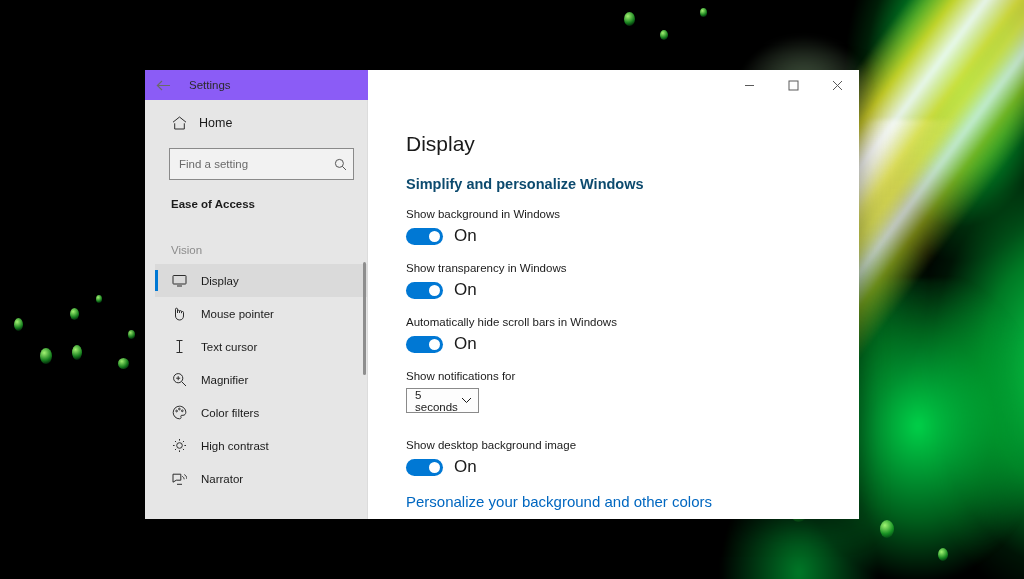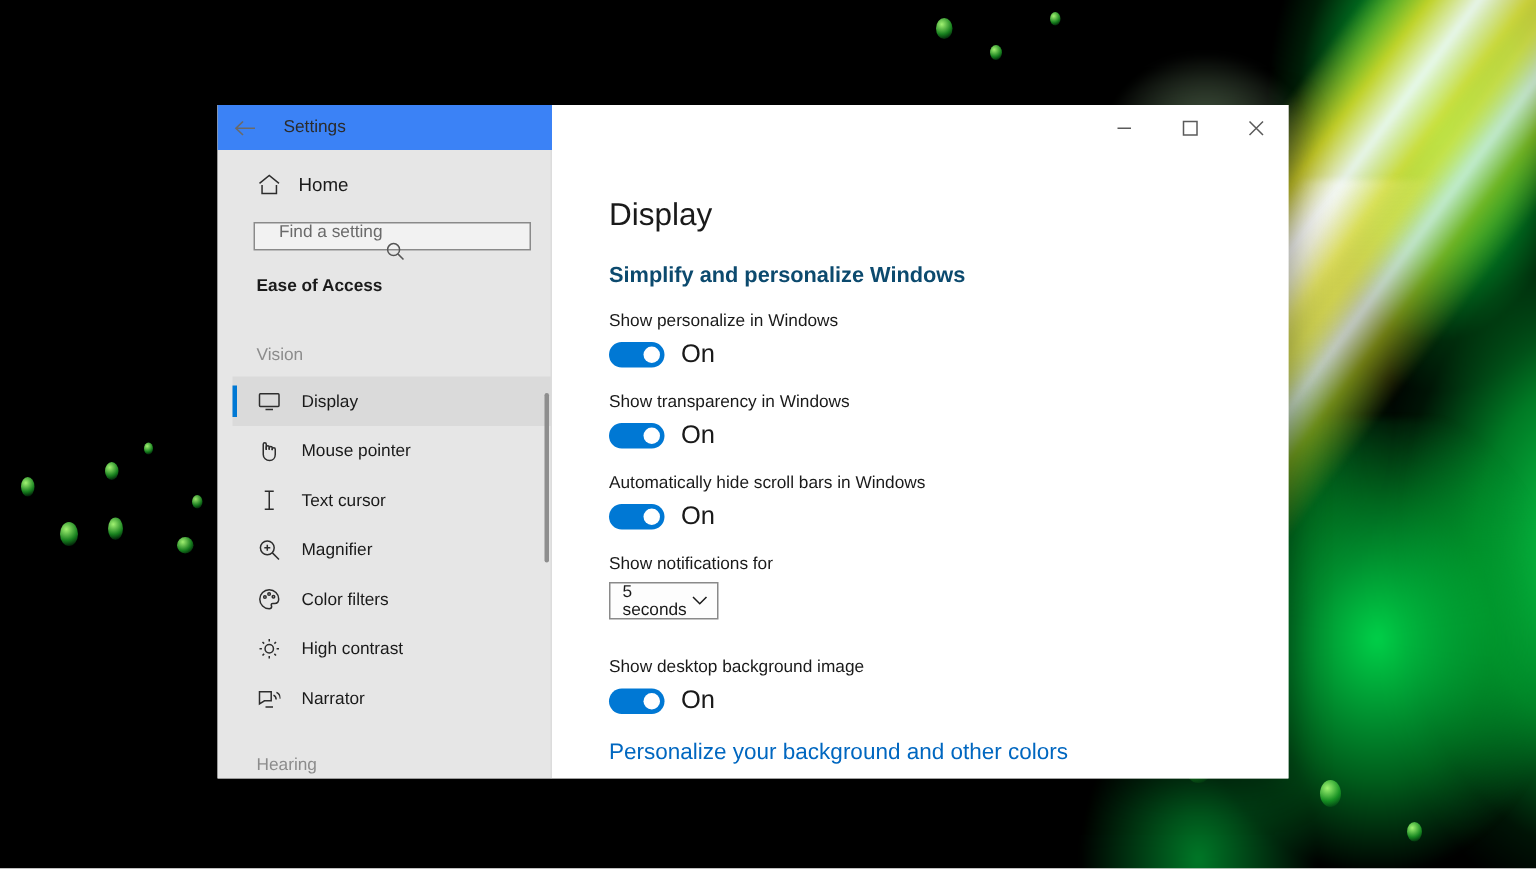"Settings" .titlebar-left { background: #3b82f6 -> #8b5cf6 }
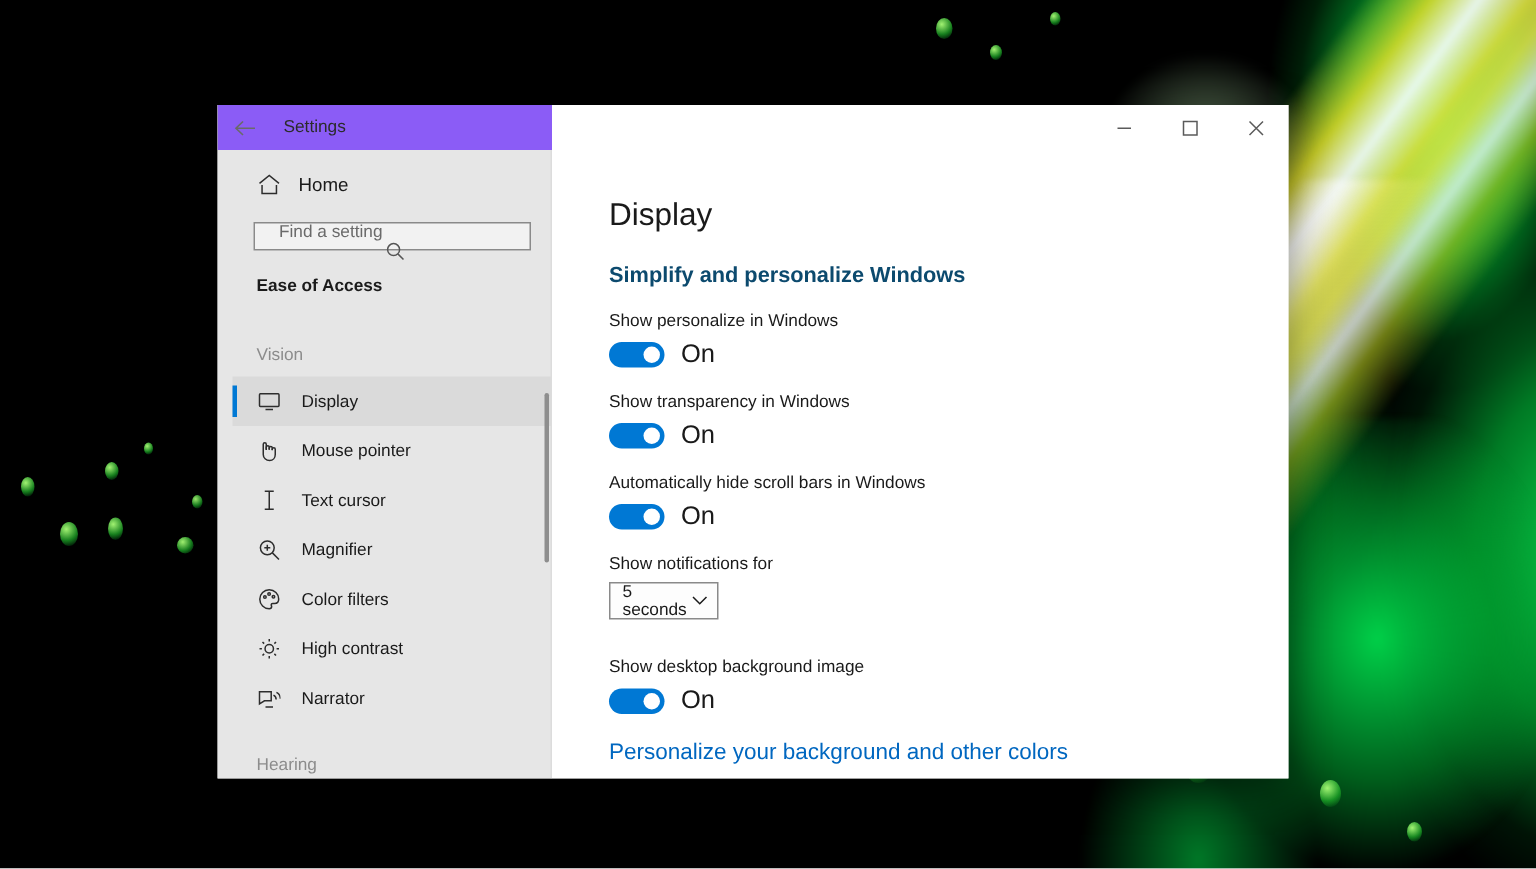"Find a setting" .search-box { flex-direction: column -> none; height: 19px -> 32px }
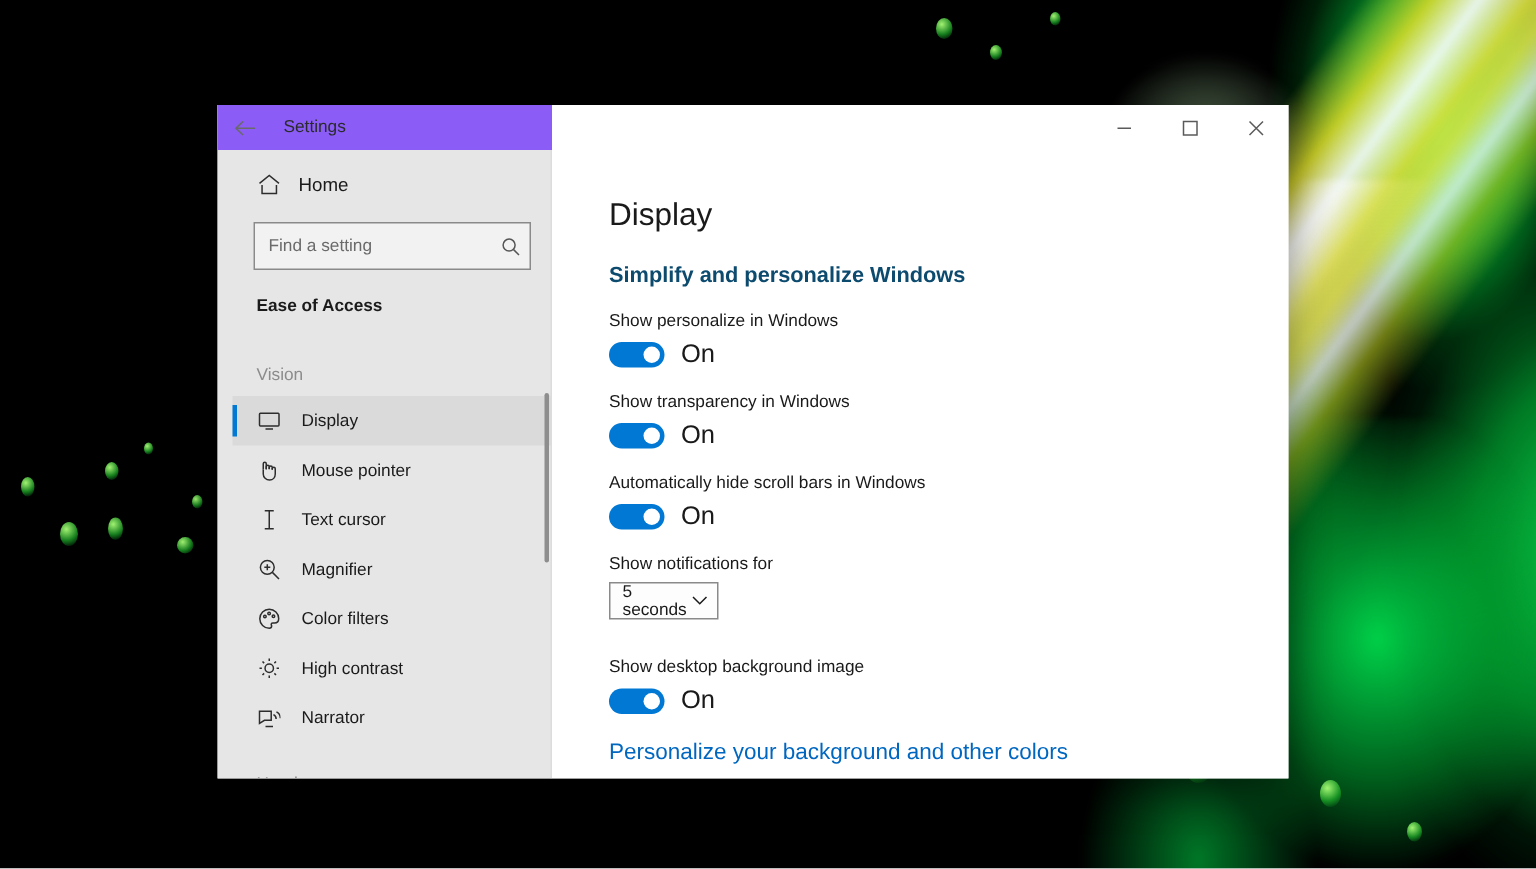"Show personalize in Windows" div.field-label { text: personalize -> background }
